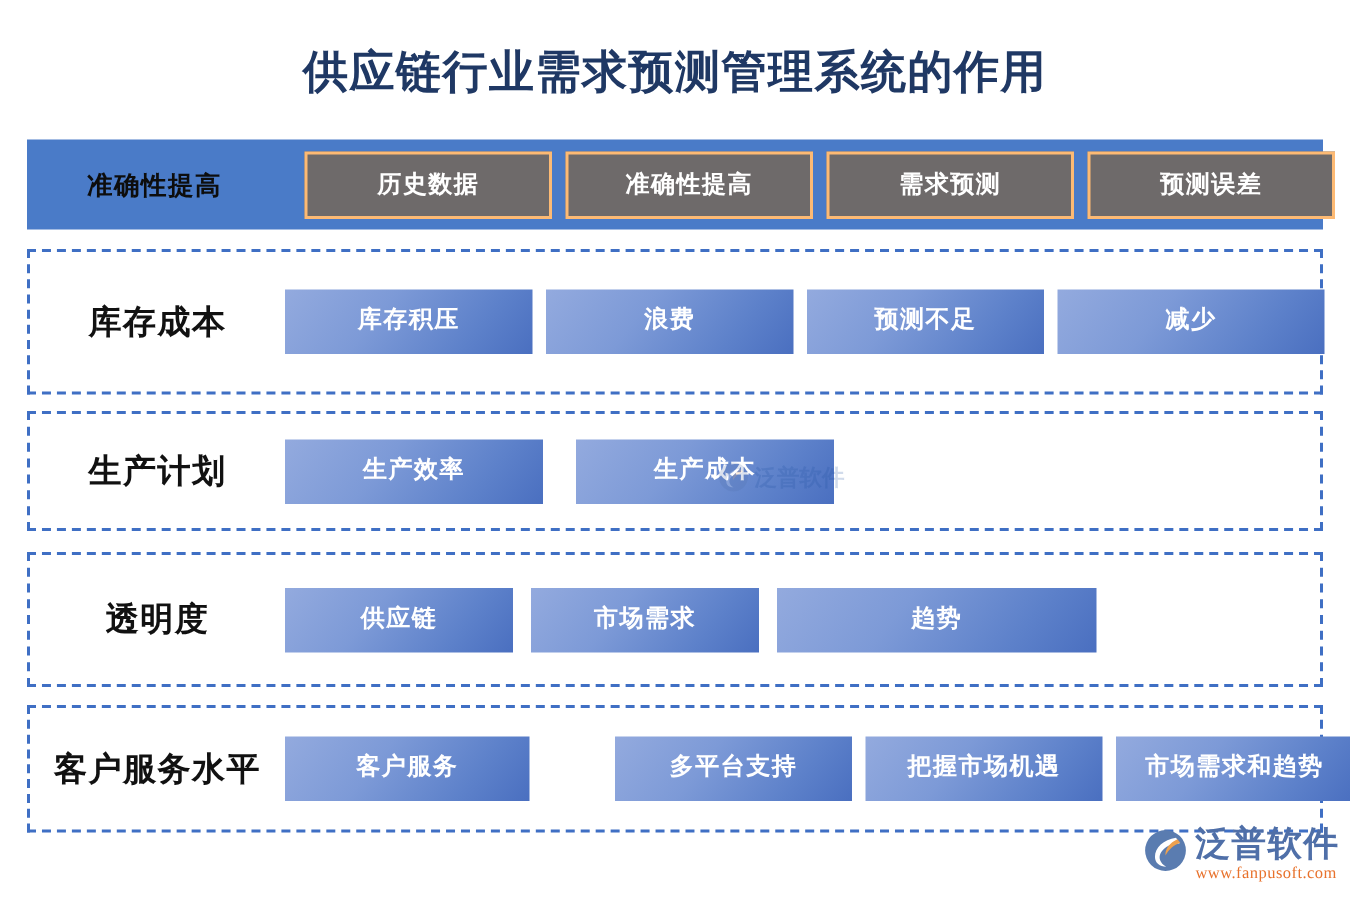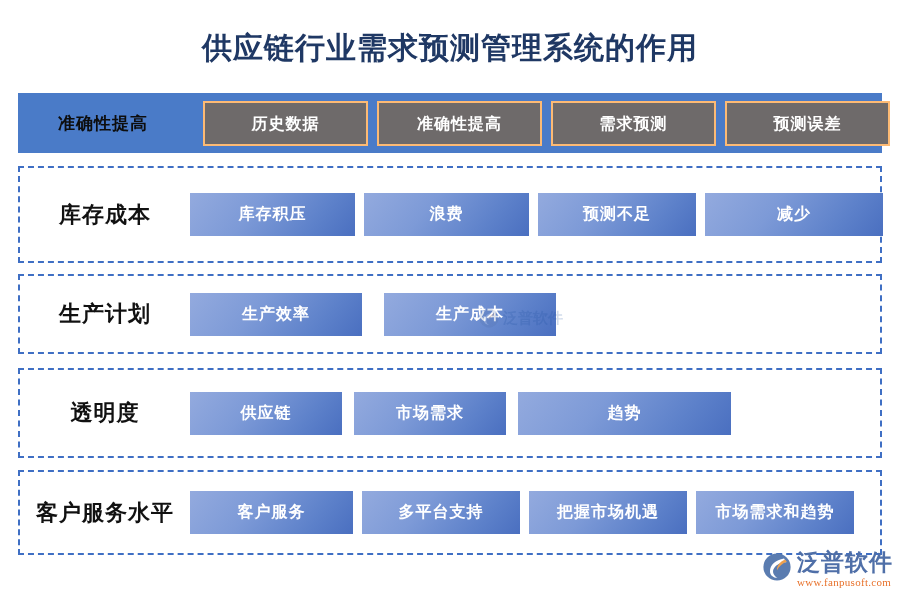"多平台支持" div.chip { margin-left: none -> 48px }
